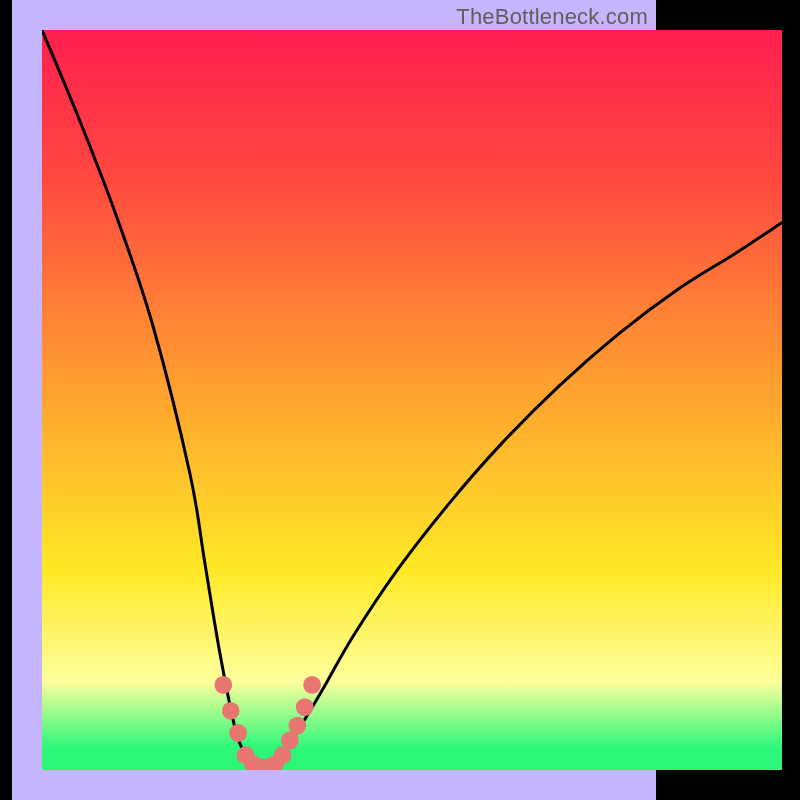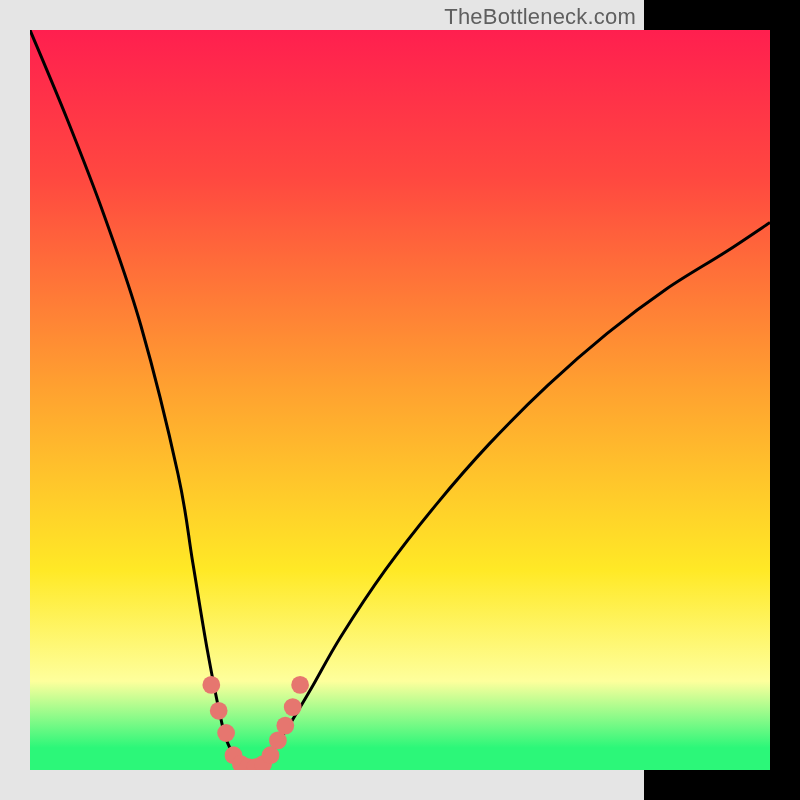"TheBottleneck.com" .frame { background: #e5e5e5 -> #c4b5fd; left: 0 -> 12px }
